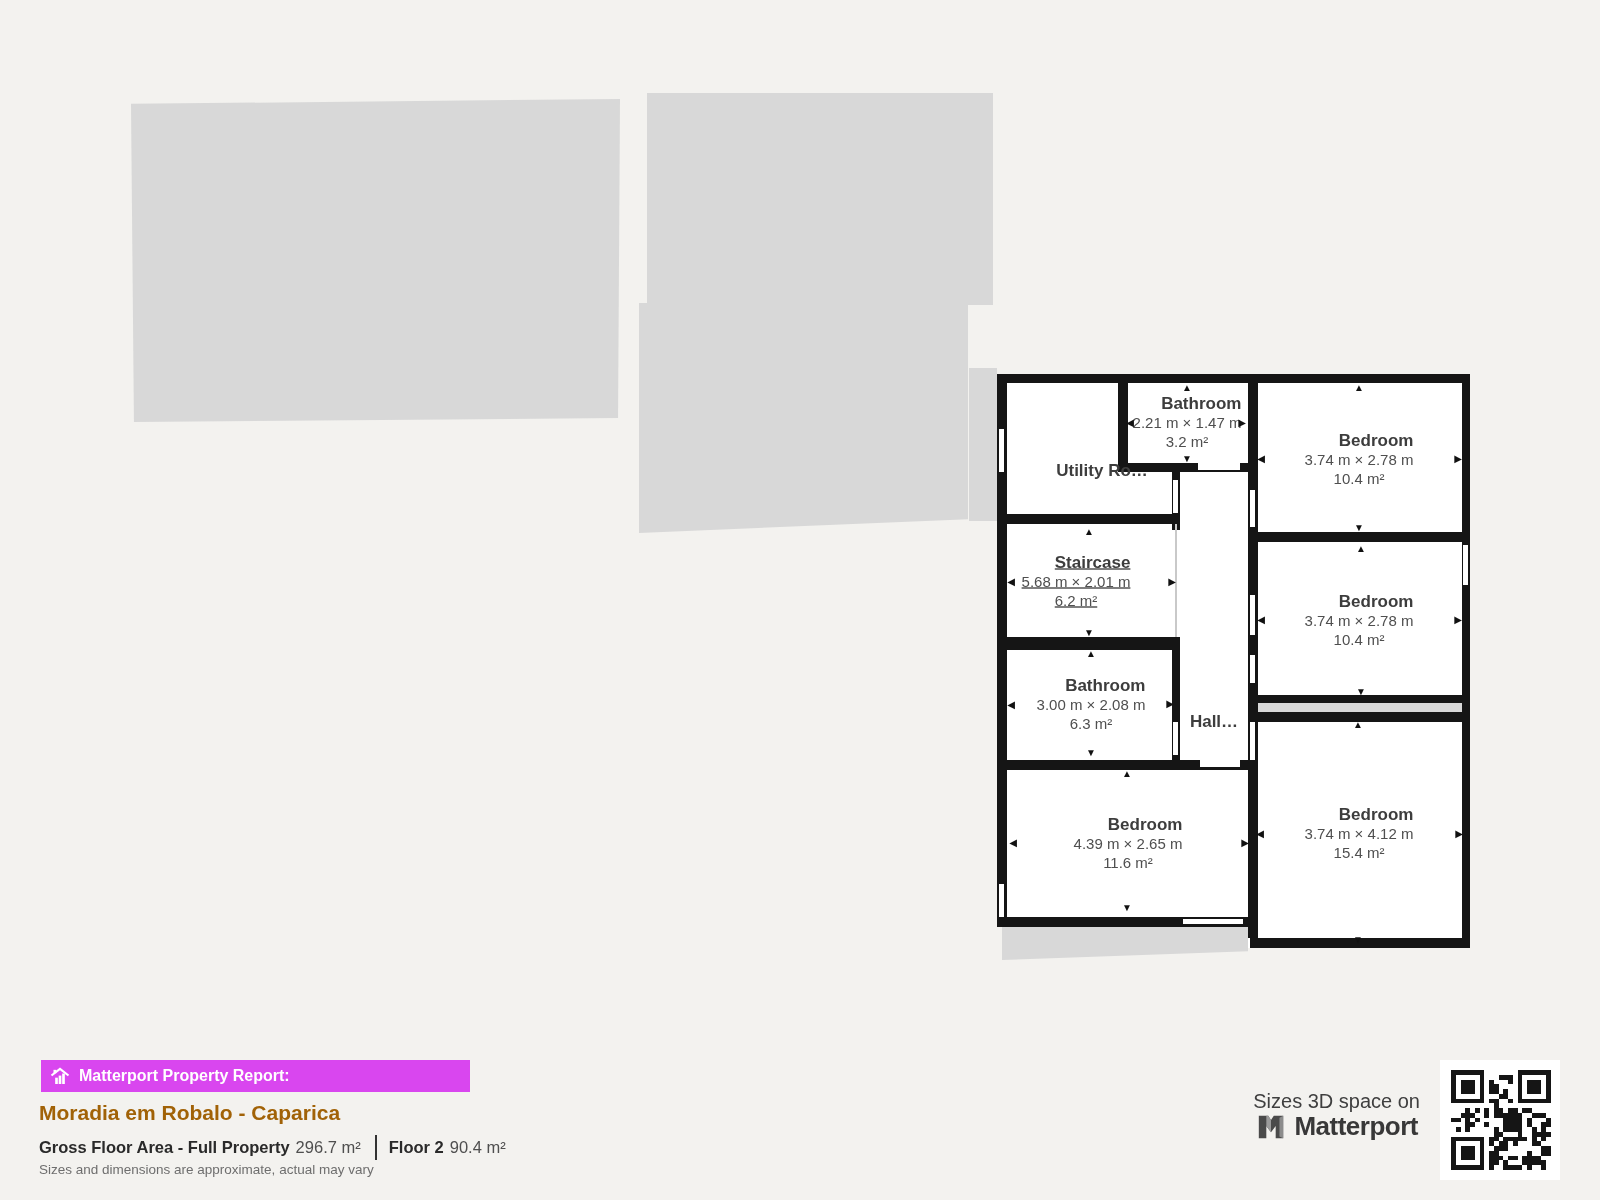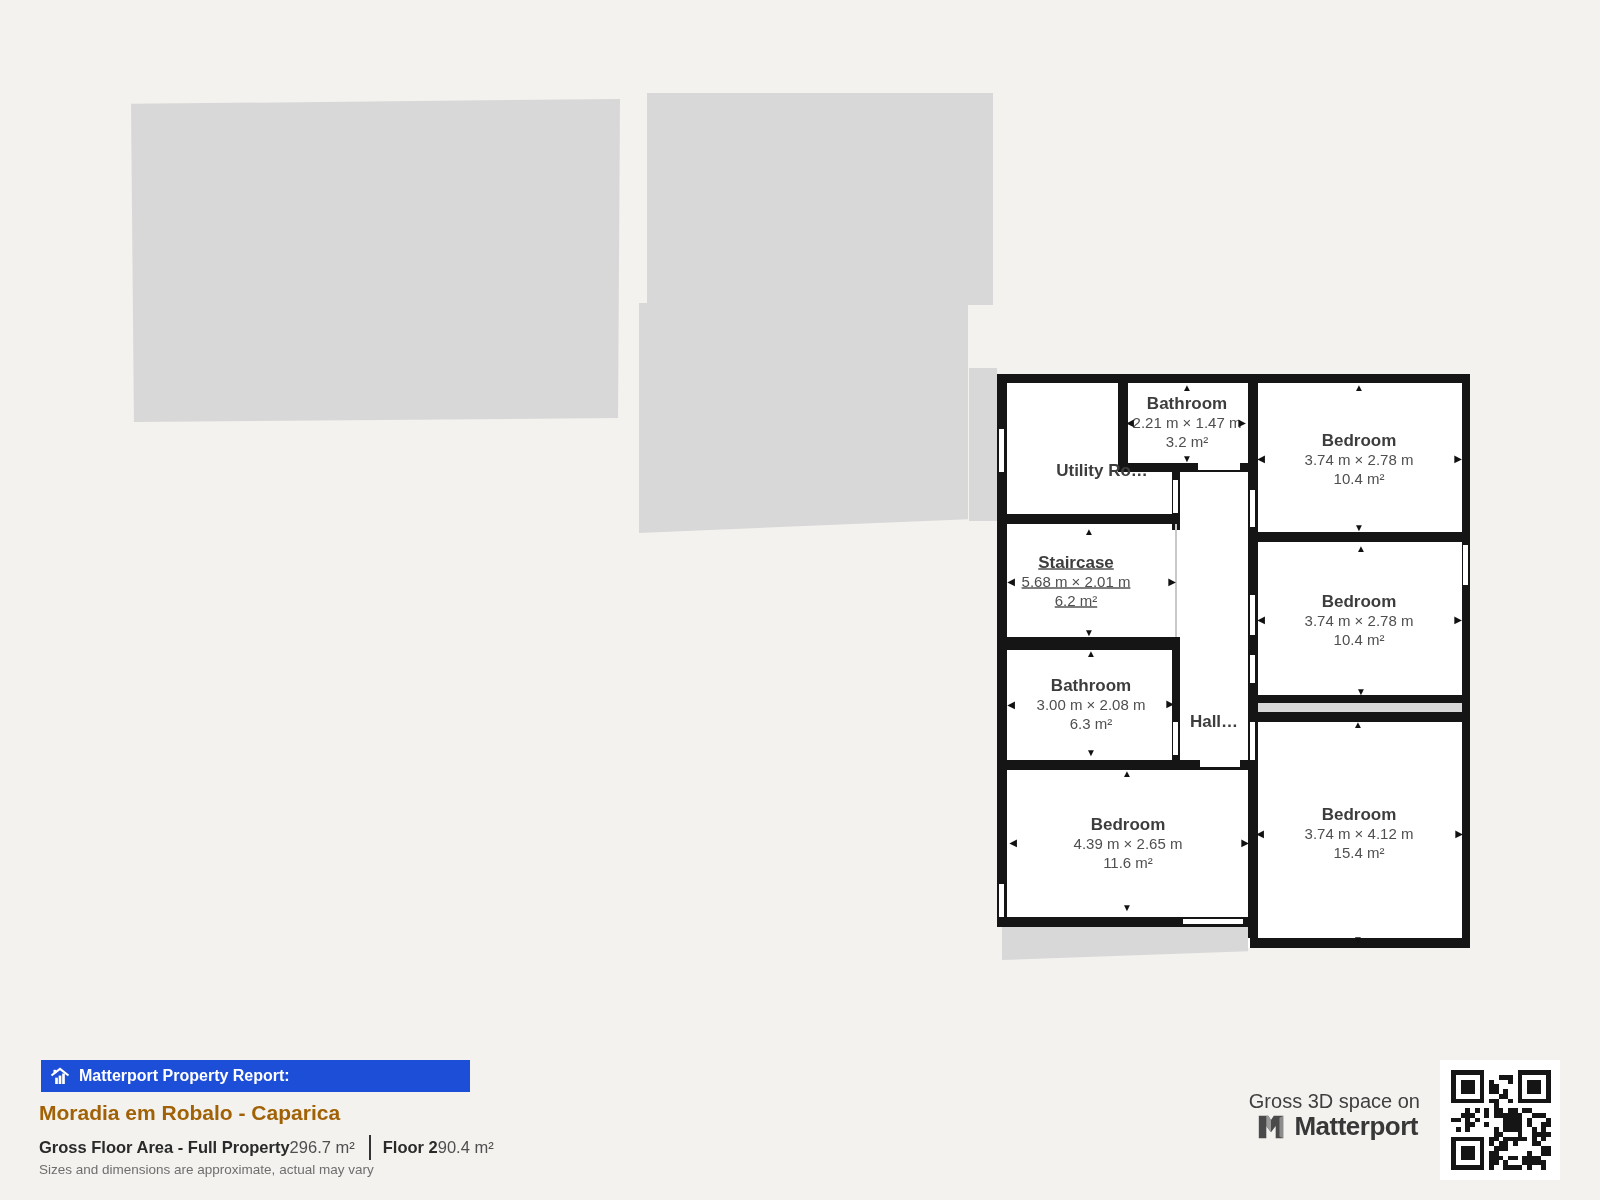"Bathroom" .room-name { text-align: none -> right }
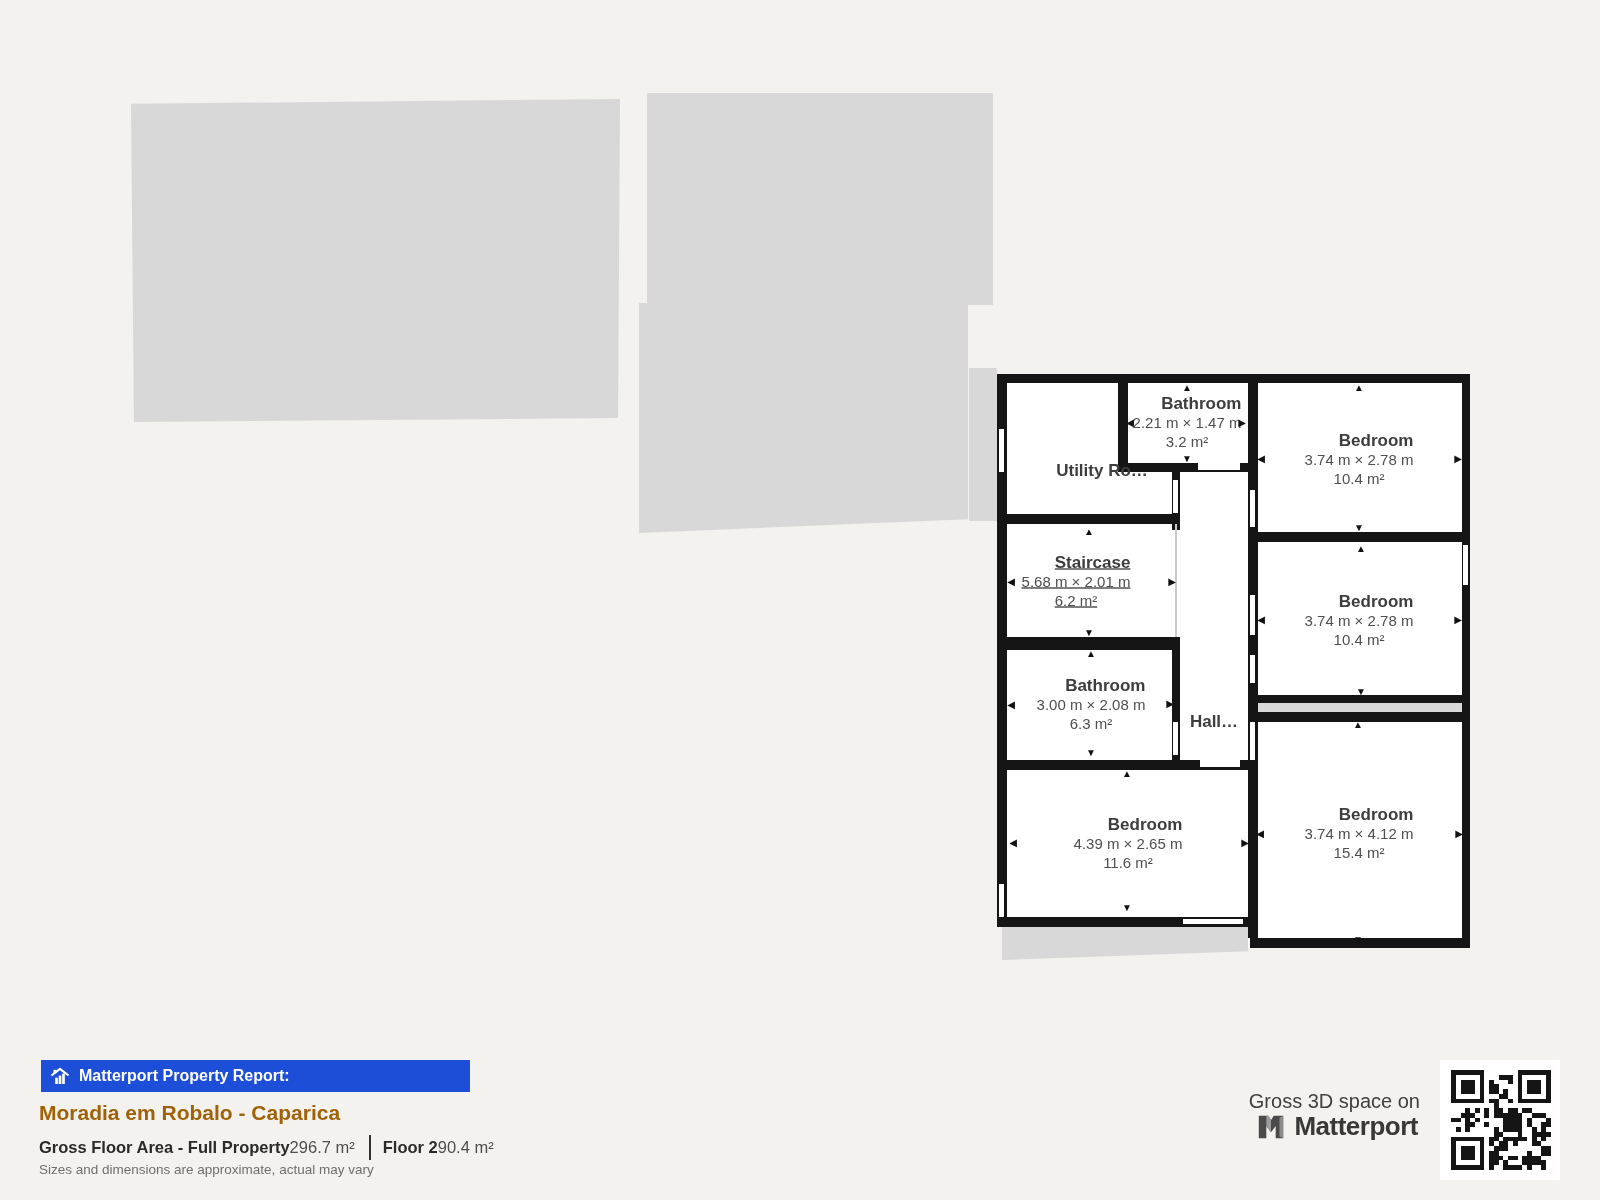"Matterport Property Report:" .badge-bar { background: #1d4ed8 -> #d946ef }
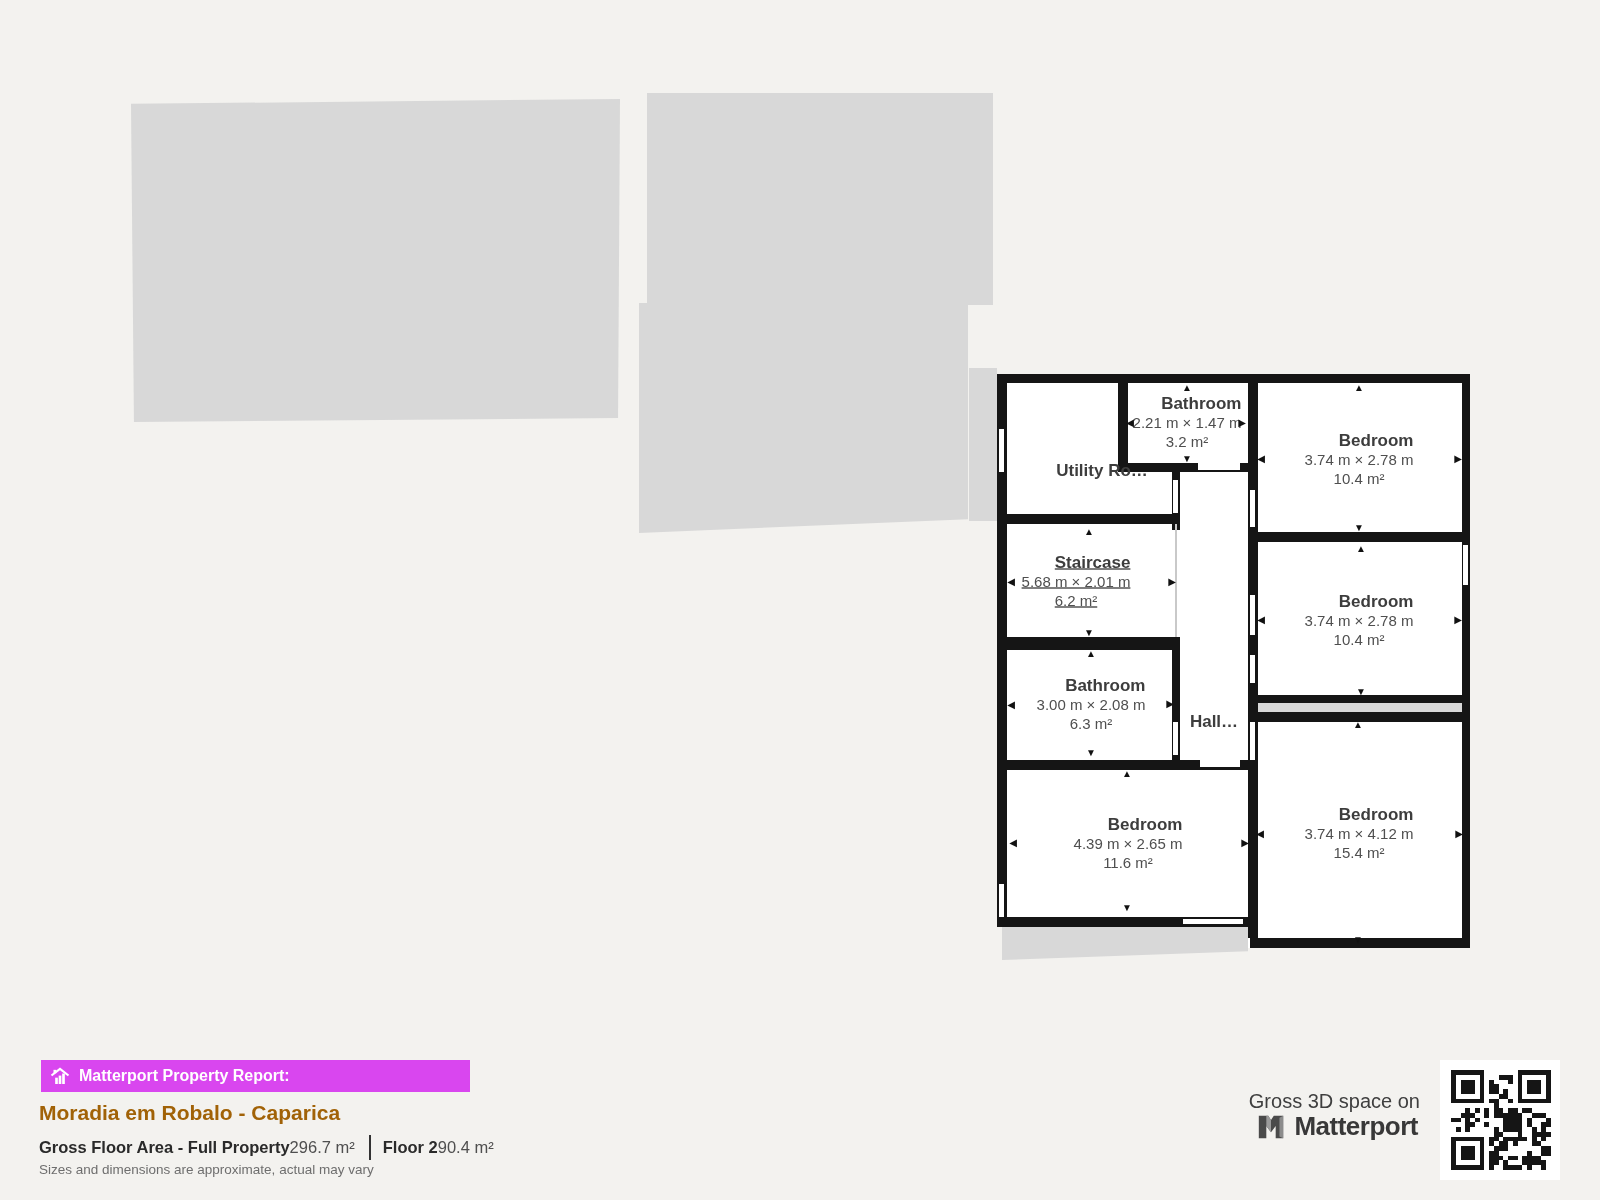"Gross 3D space on" div.visit-line { text: Gross -> Sizes }
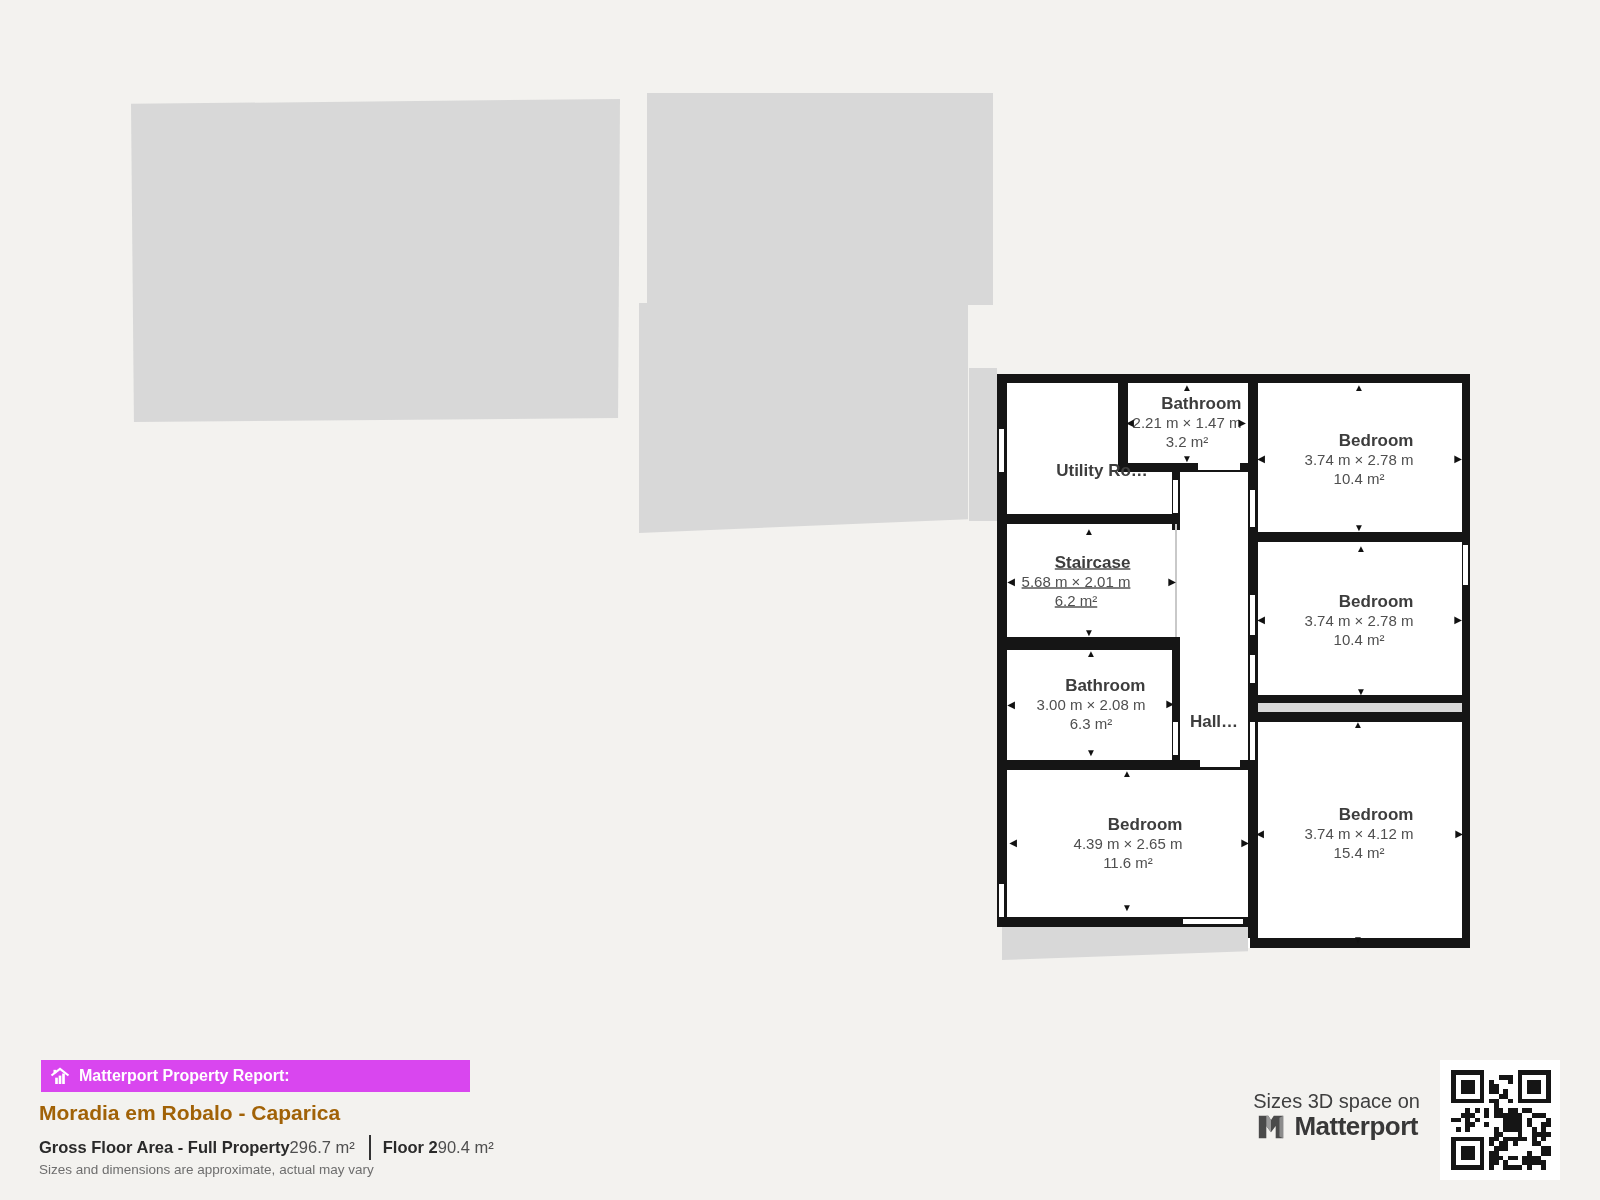"296.7 m²" .gfa-line .val { margin-left: 0 -> 6px }
